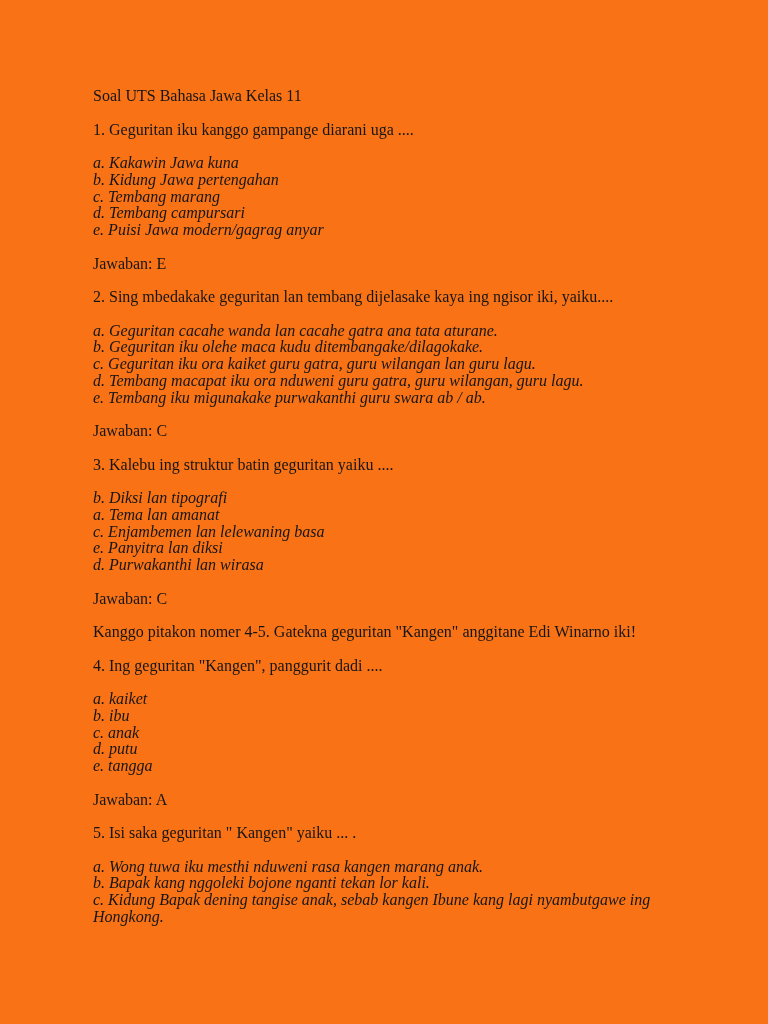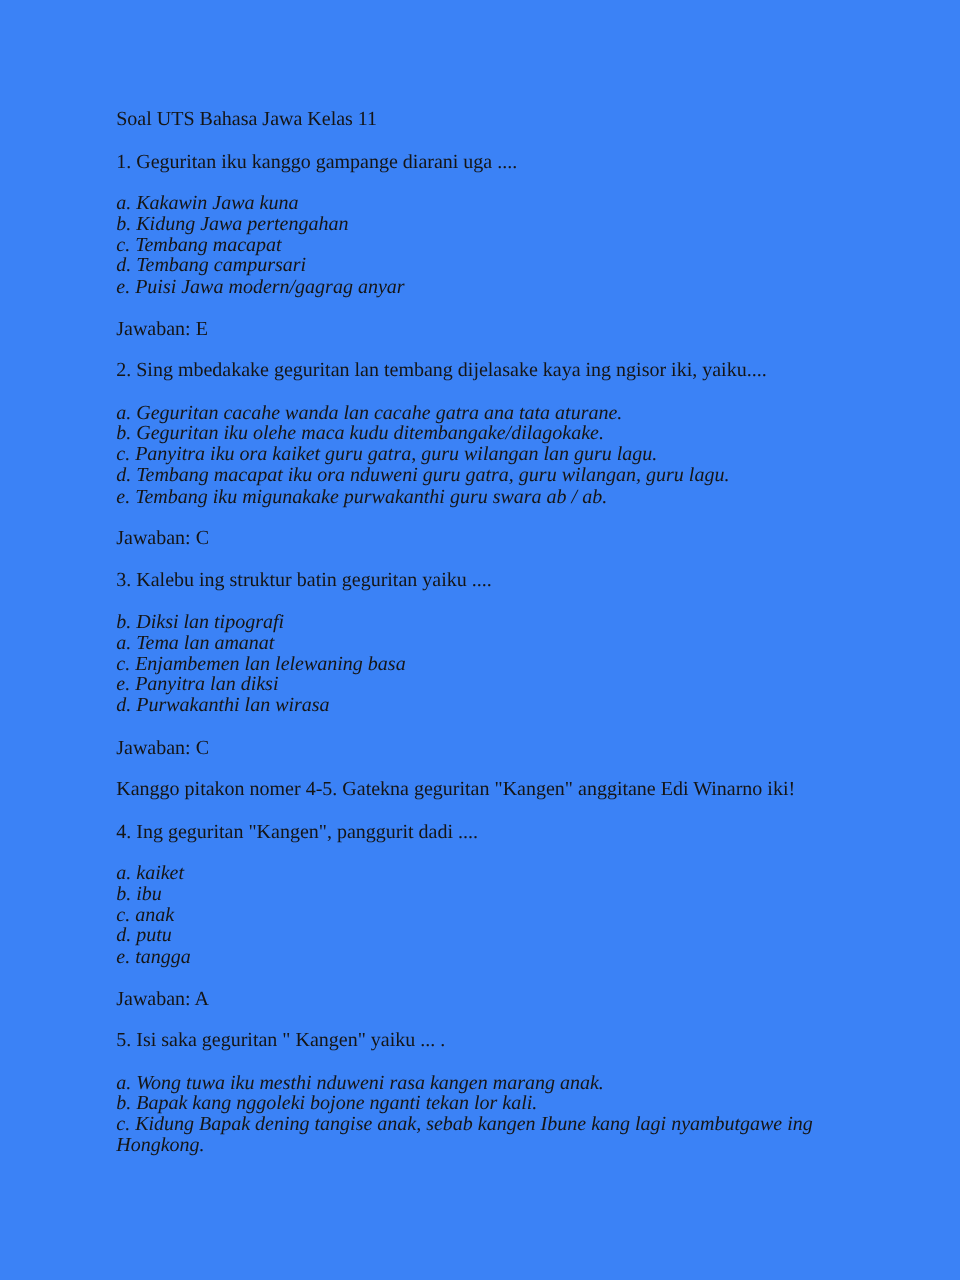"Soal UTS Bahasa Jawa Kelas" .page { background: #3b82f6 -> #f97316 }
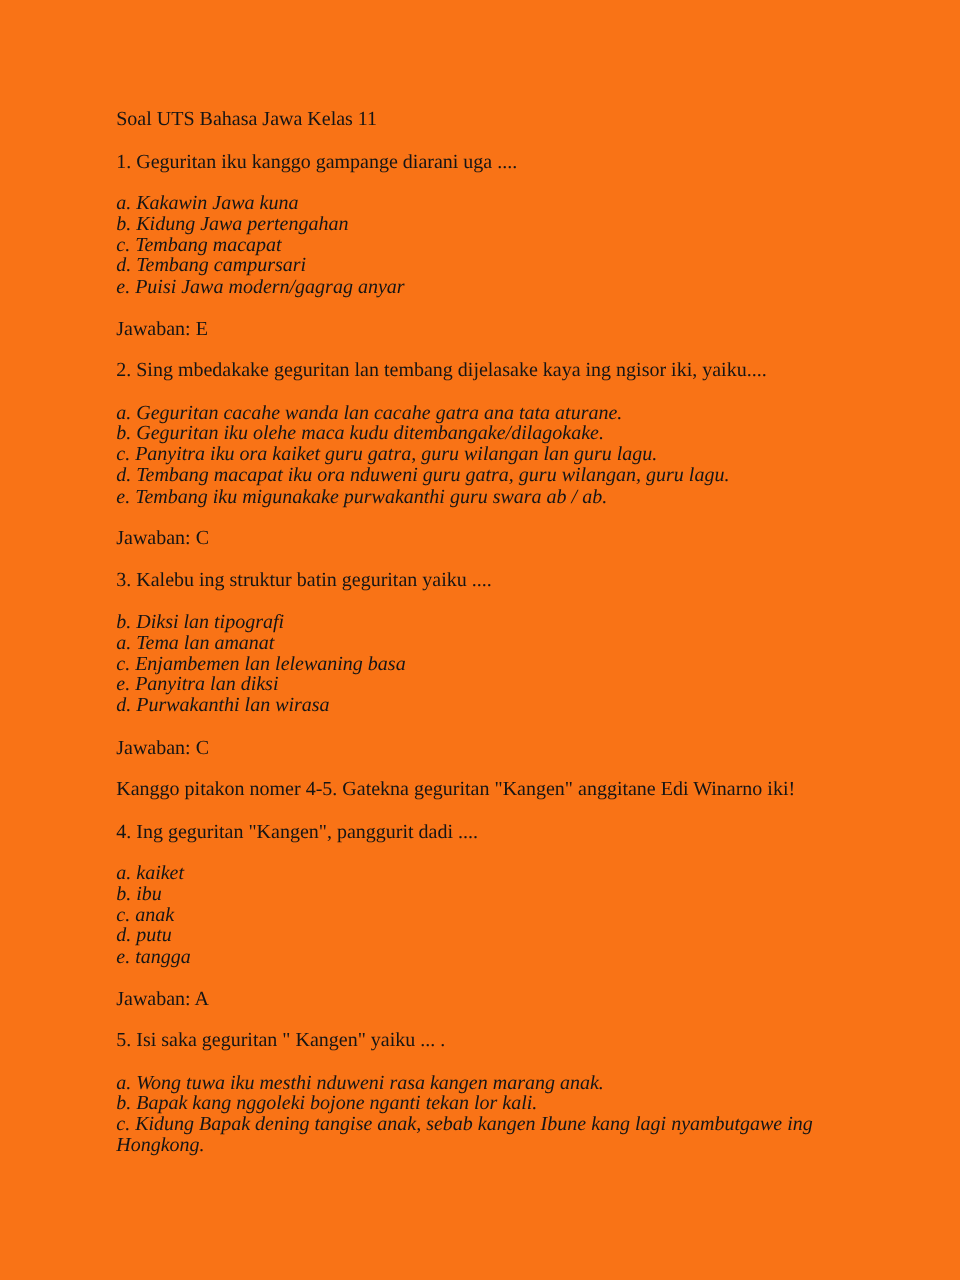"c. Tembang macapat" p.option-line { text: macapat -> marang }
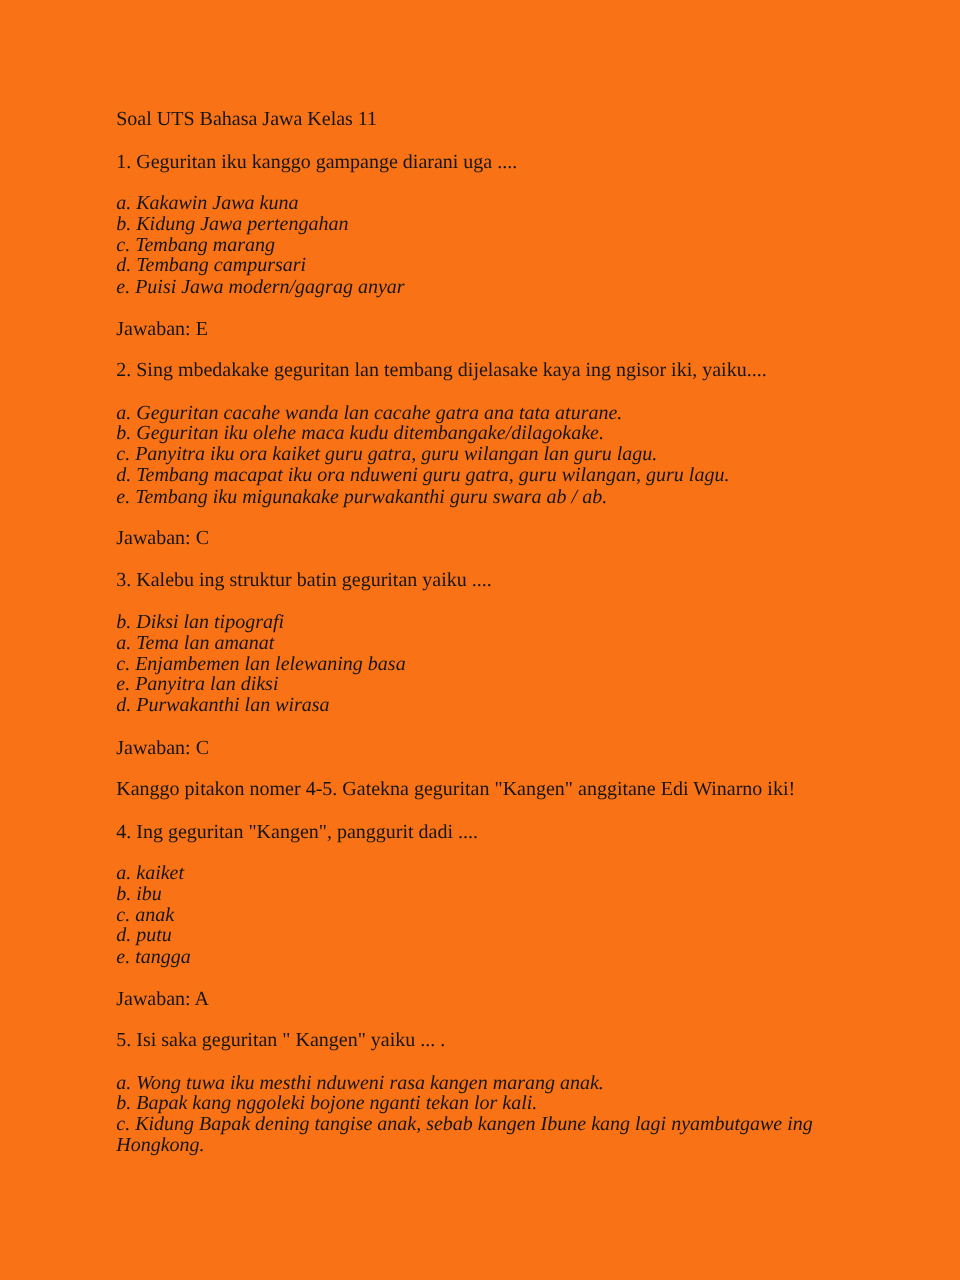"c. Panyitra iku ora kaiket" p.option-line { text: Panyitra -> Geguritan }
